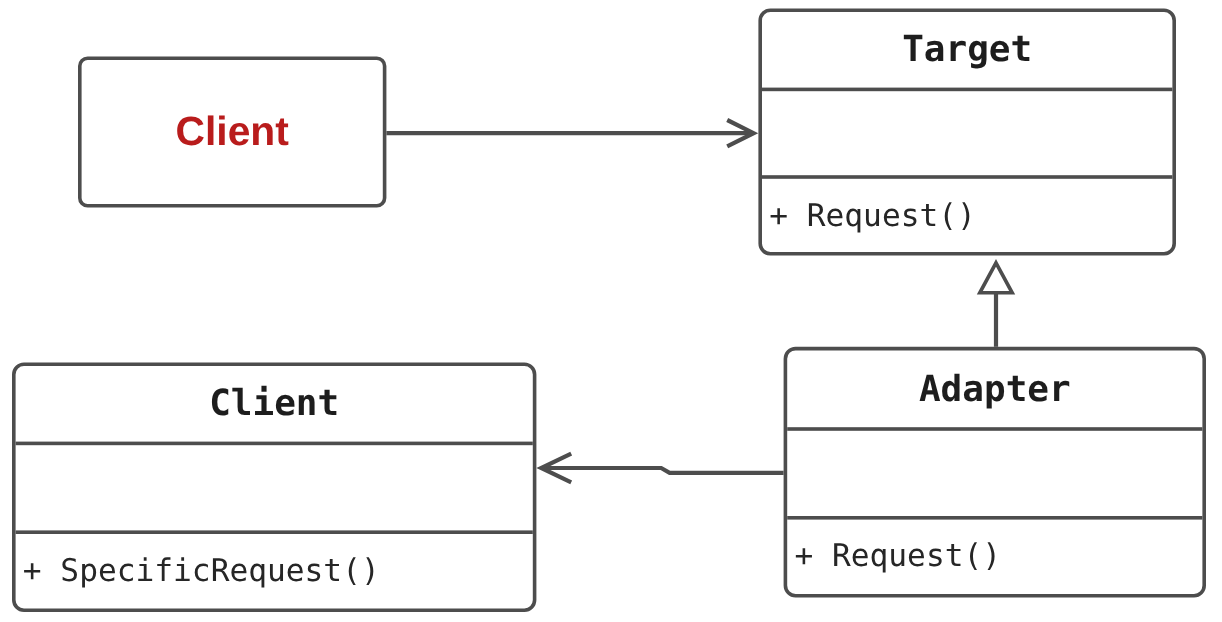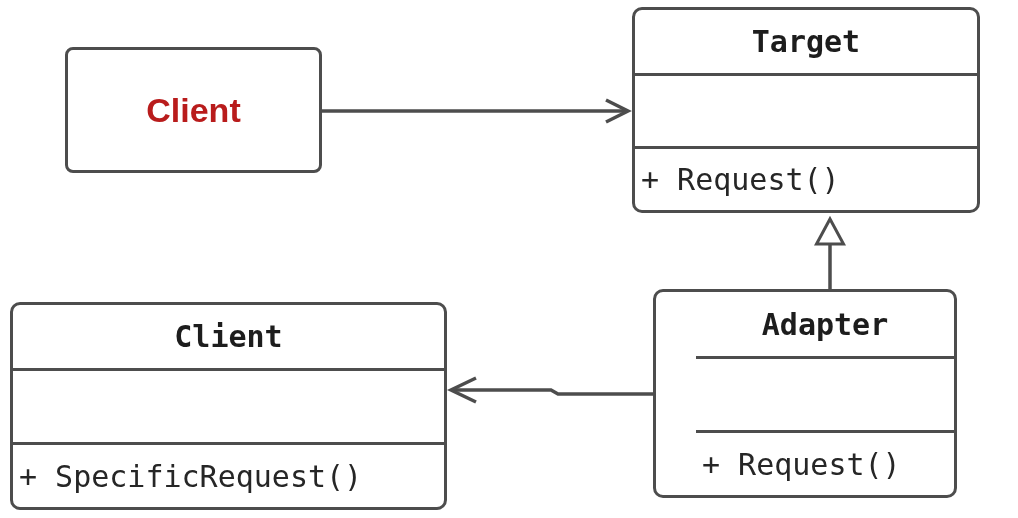"+ Request()" .compartment.methods { font-size: 30px -> 26px }
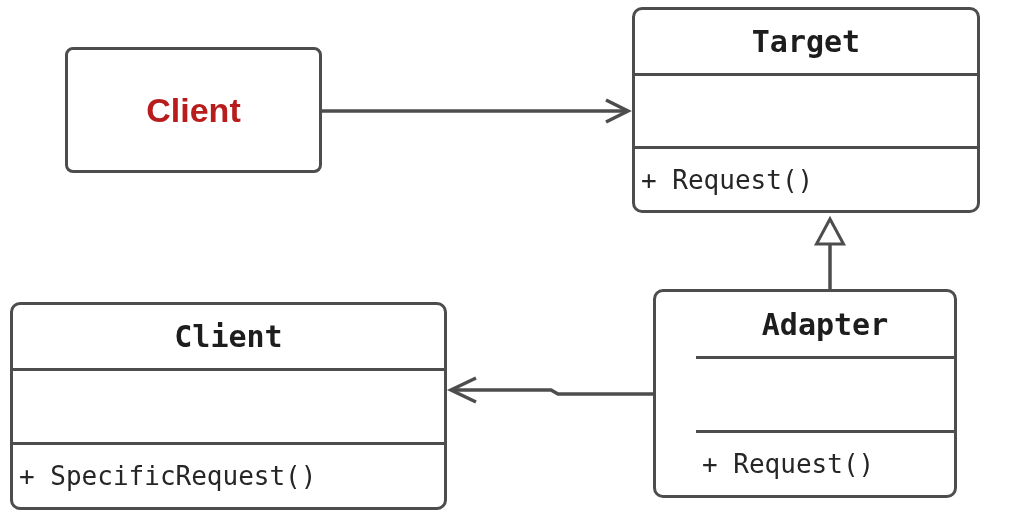"Adapter" #box-adapter { padding-left: 40px -> none; width: 304px -> 352px }
